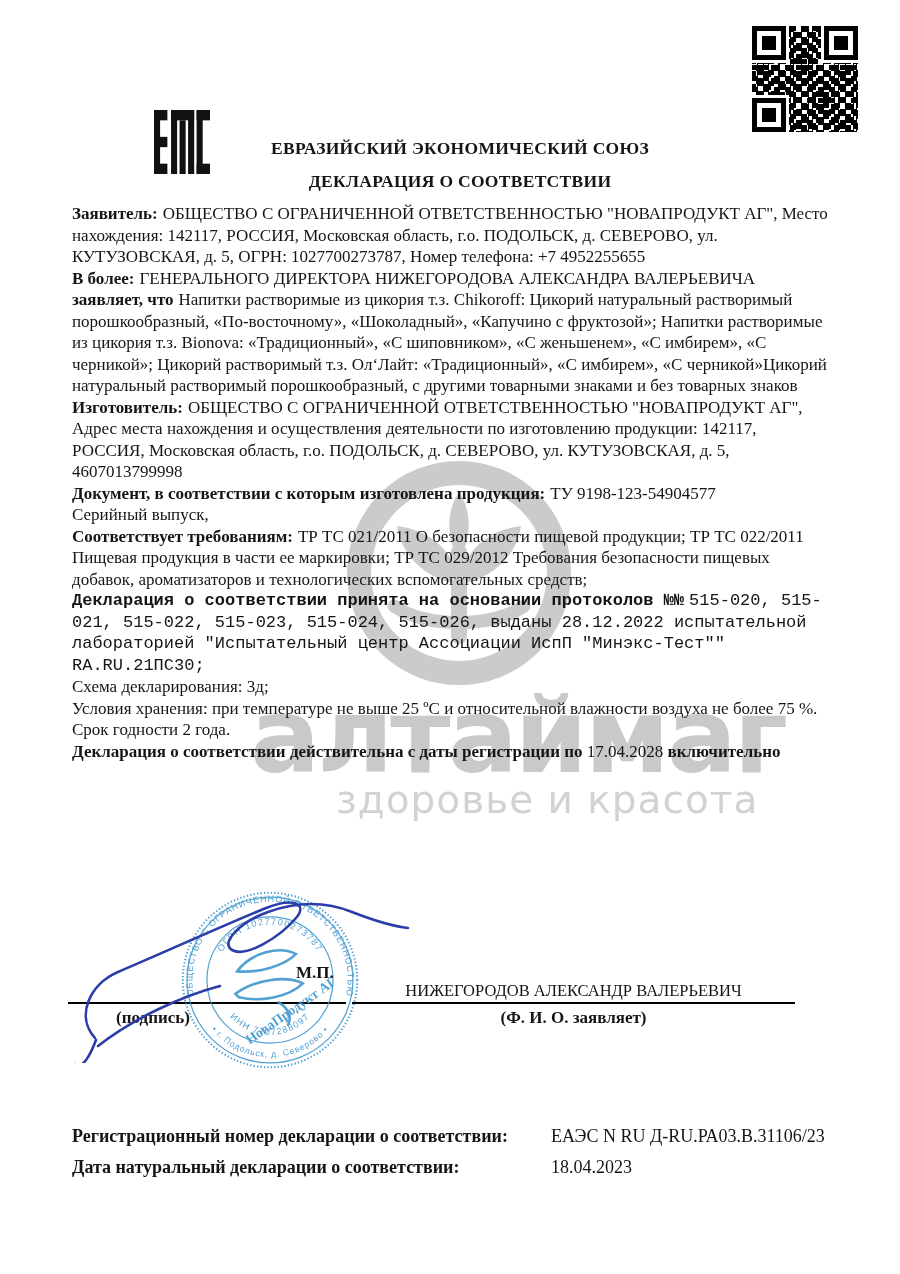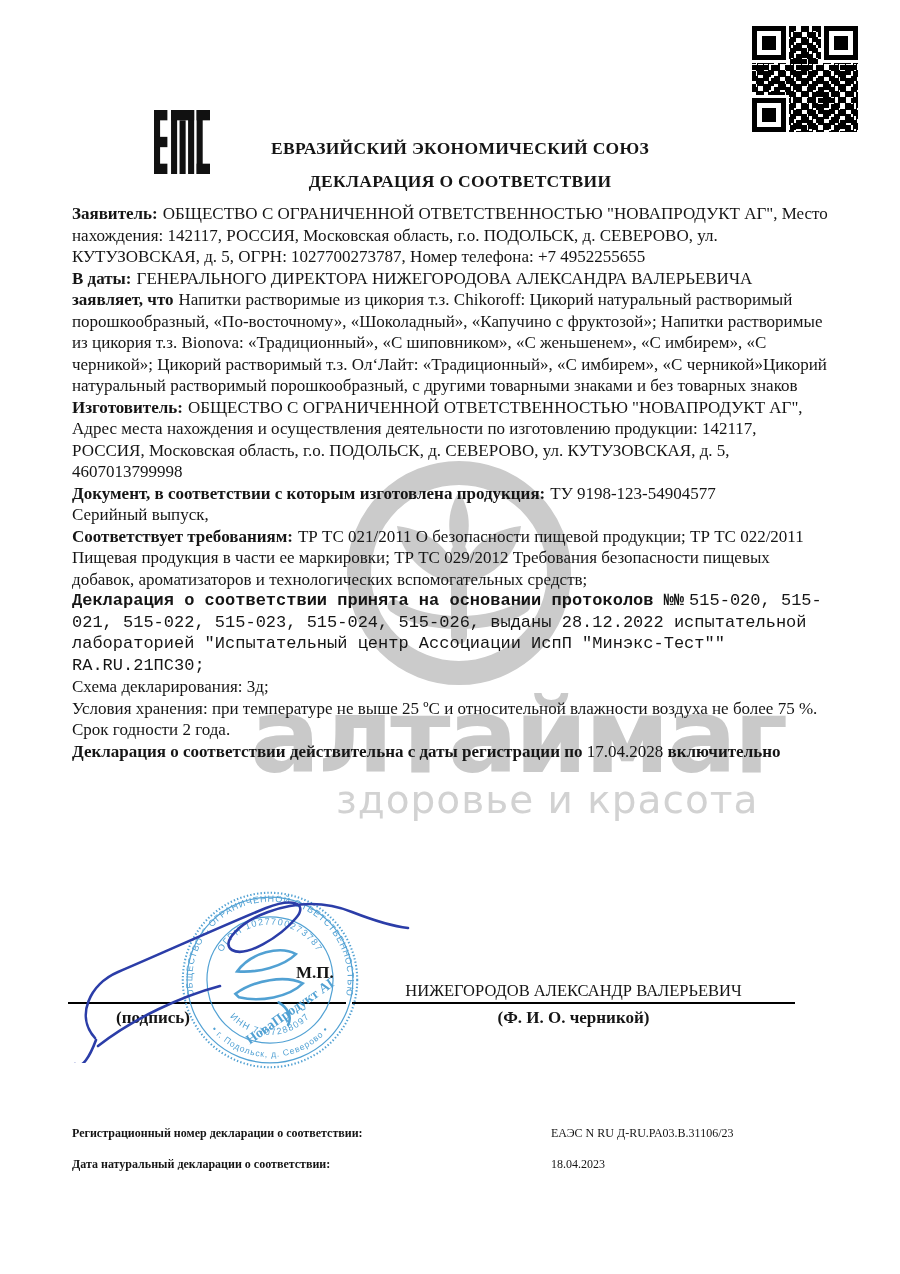"В даты:" b.lead { text: даты -> более }
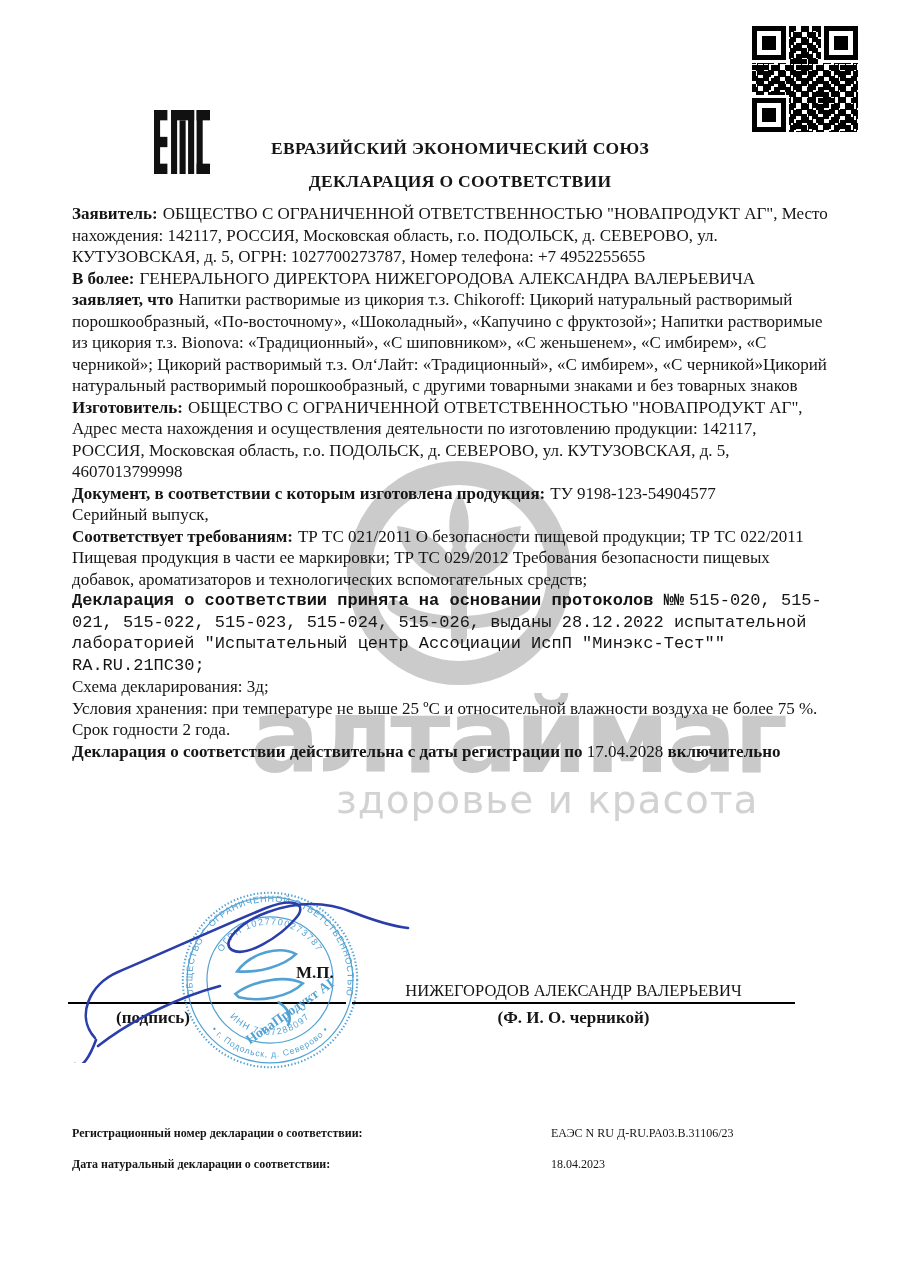"(Ф. И. О. черникой)" div.cap { text: черникой -> заявляет }
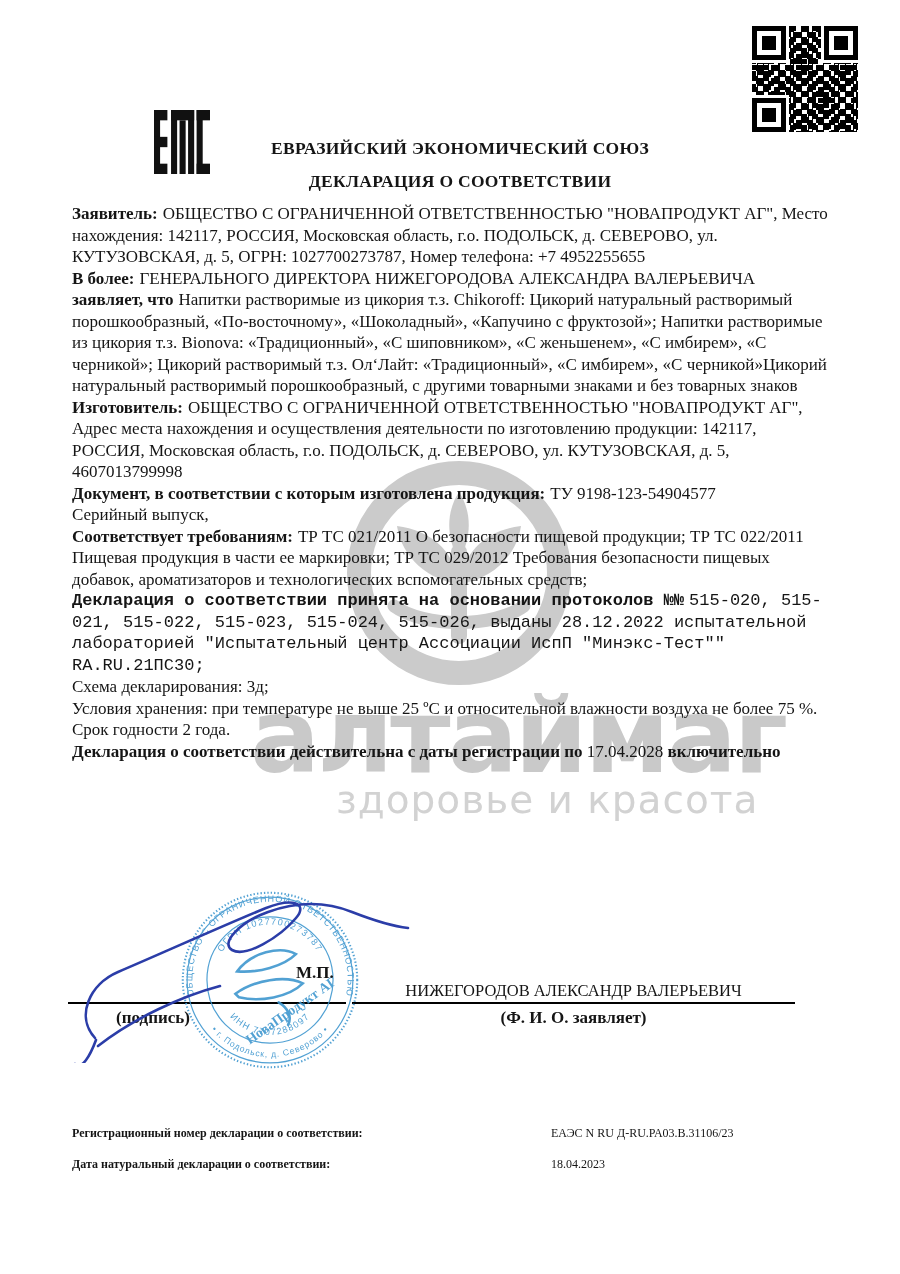"Регистрационный номер декларации о" .reg-row { font-size: 12px -> 18px }
